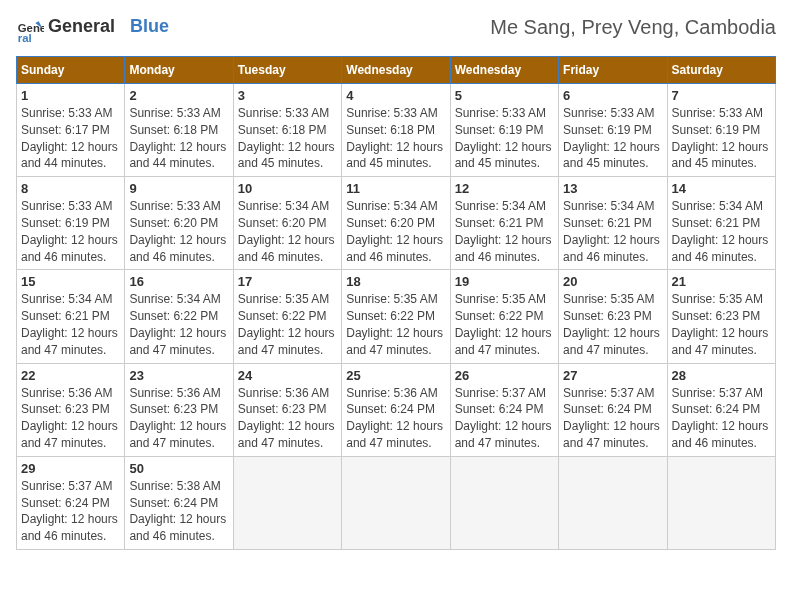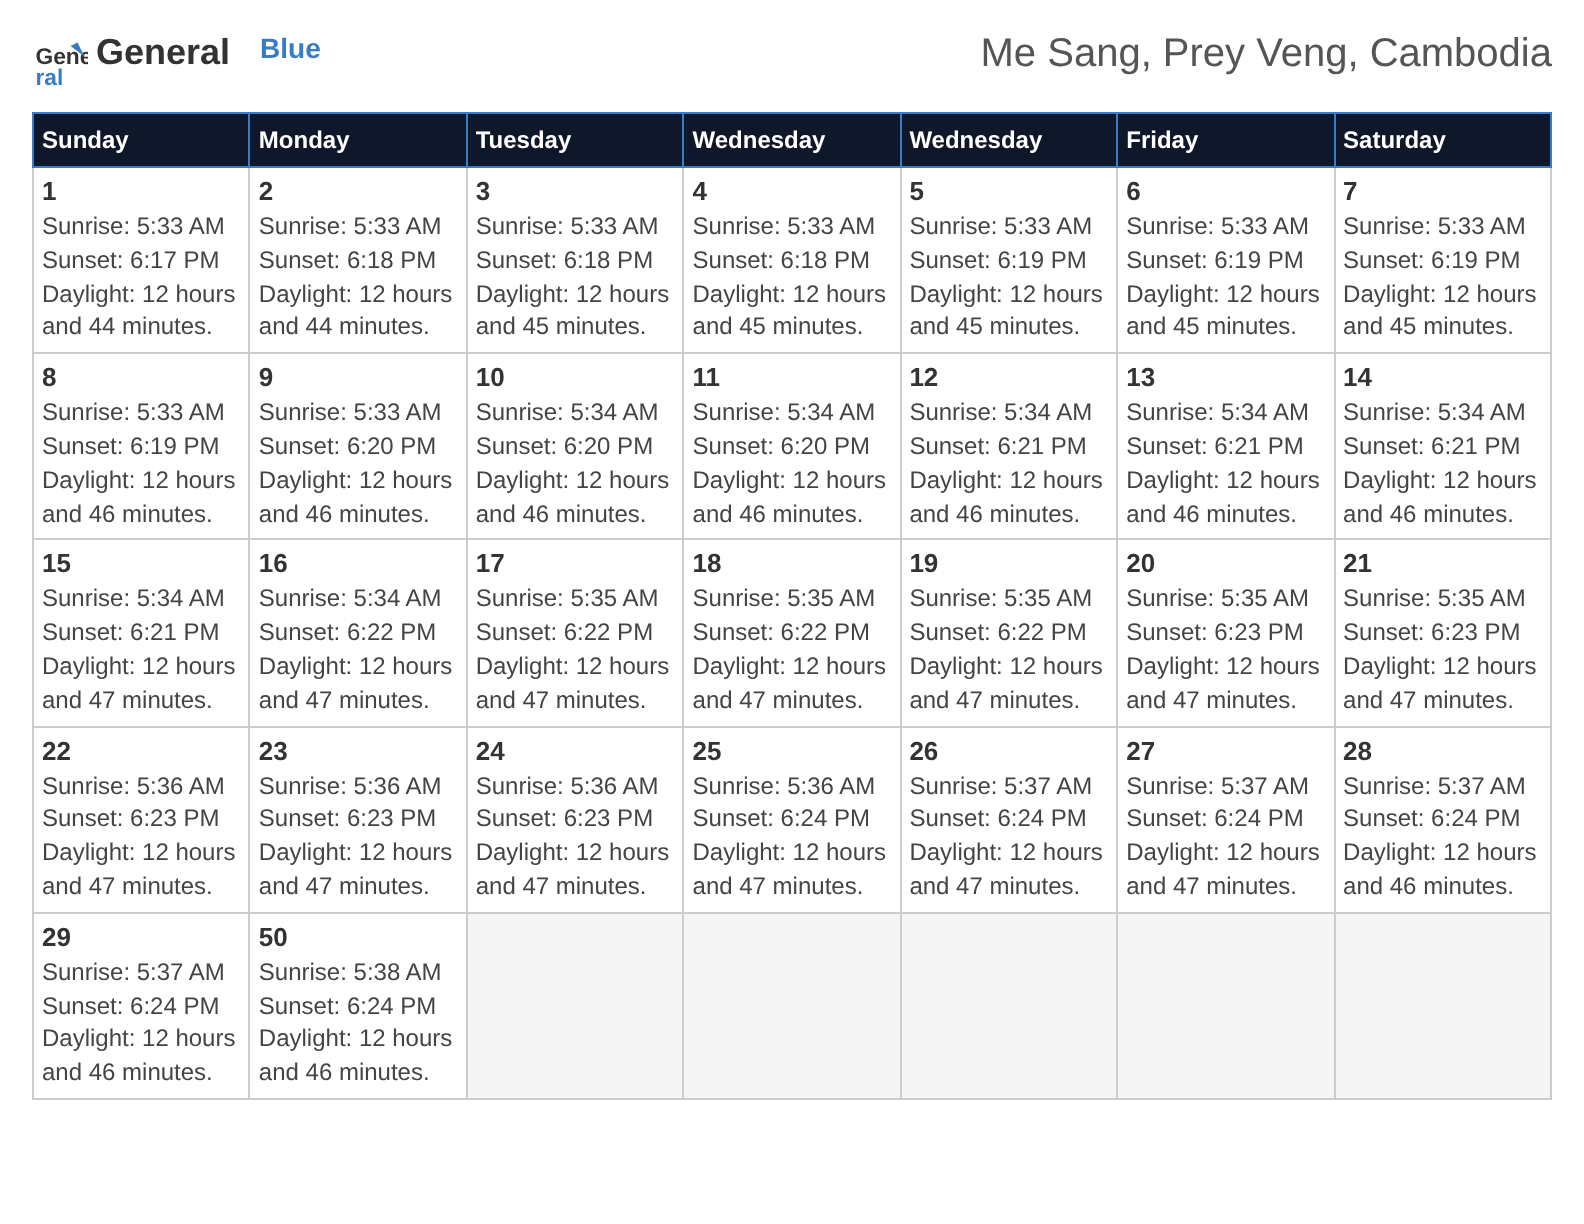"Blue" span { font-size: 14px -> 18px }
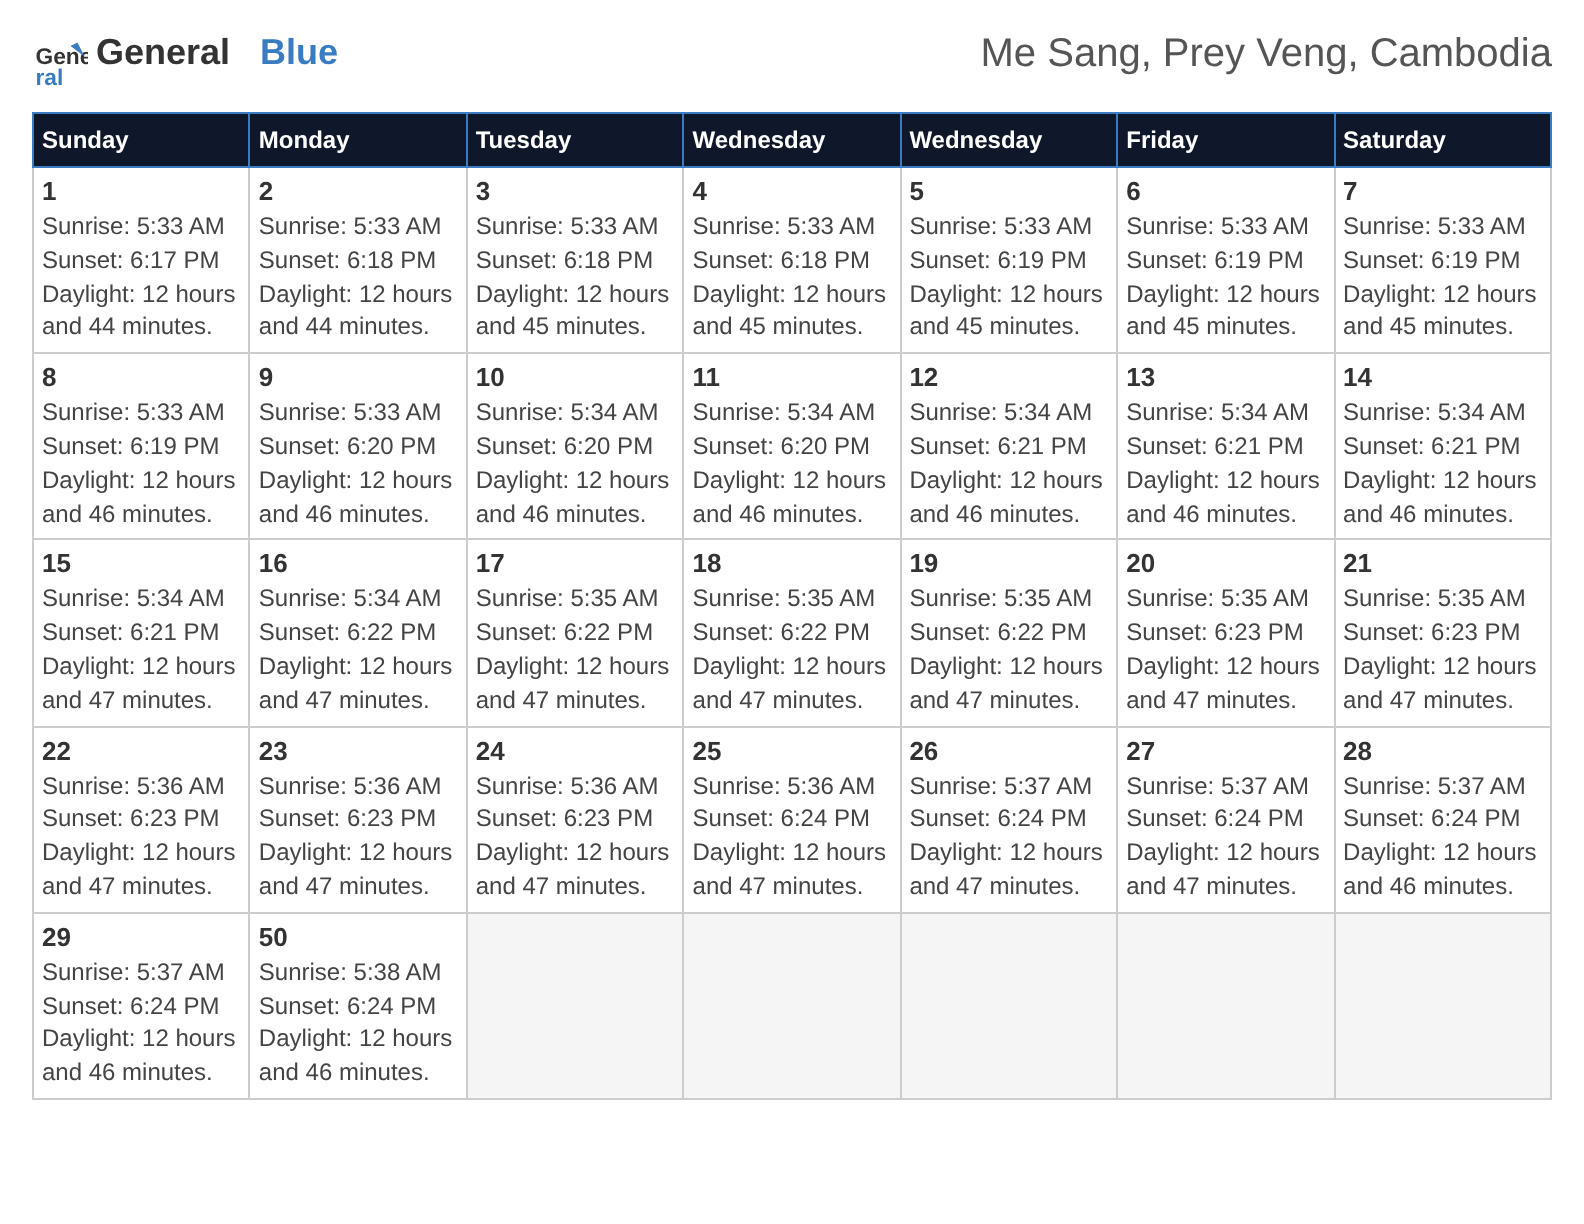"Sunday" .calendar-table th { background-color: #0f172a -> #a16207 }
